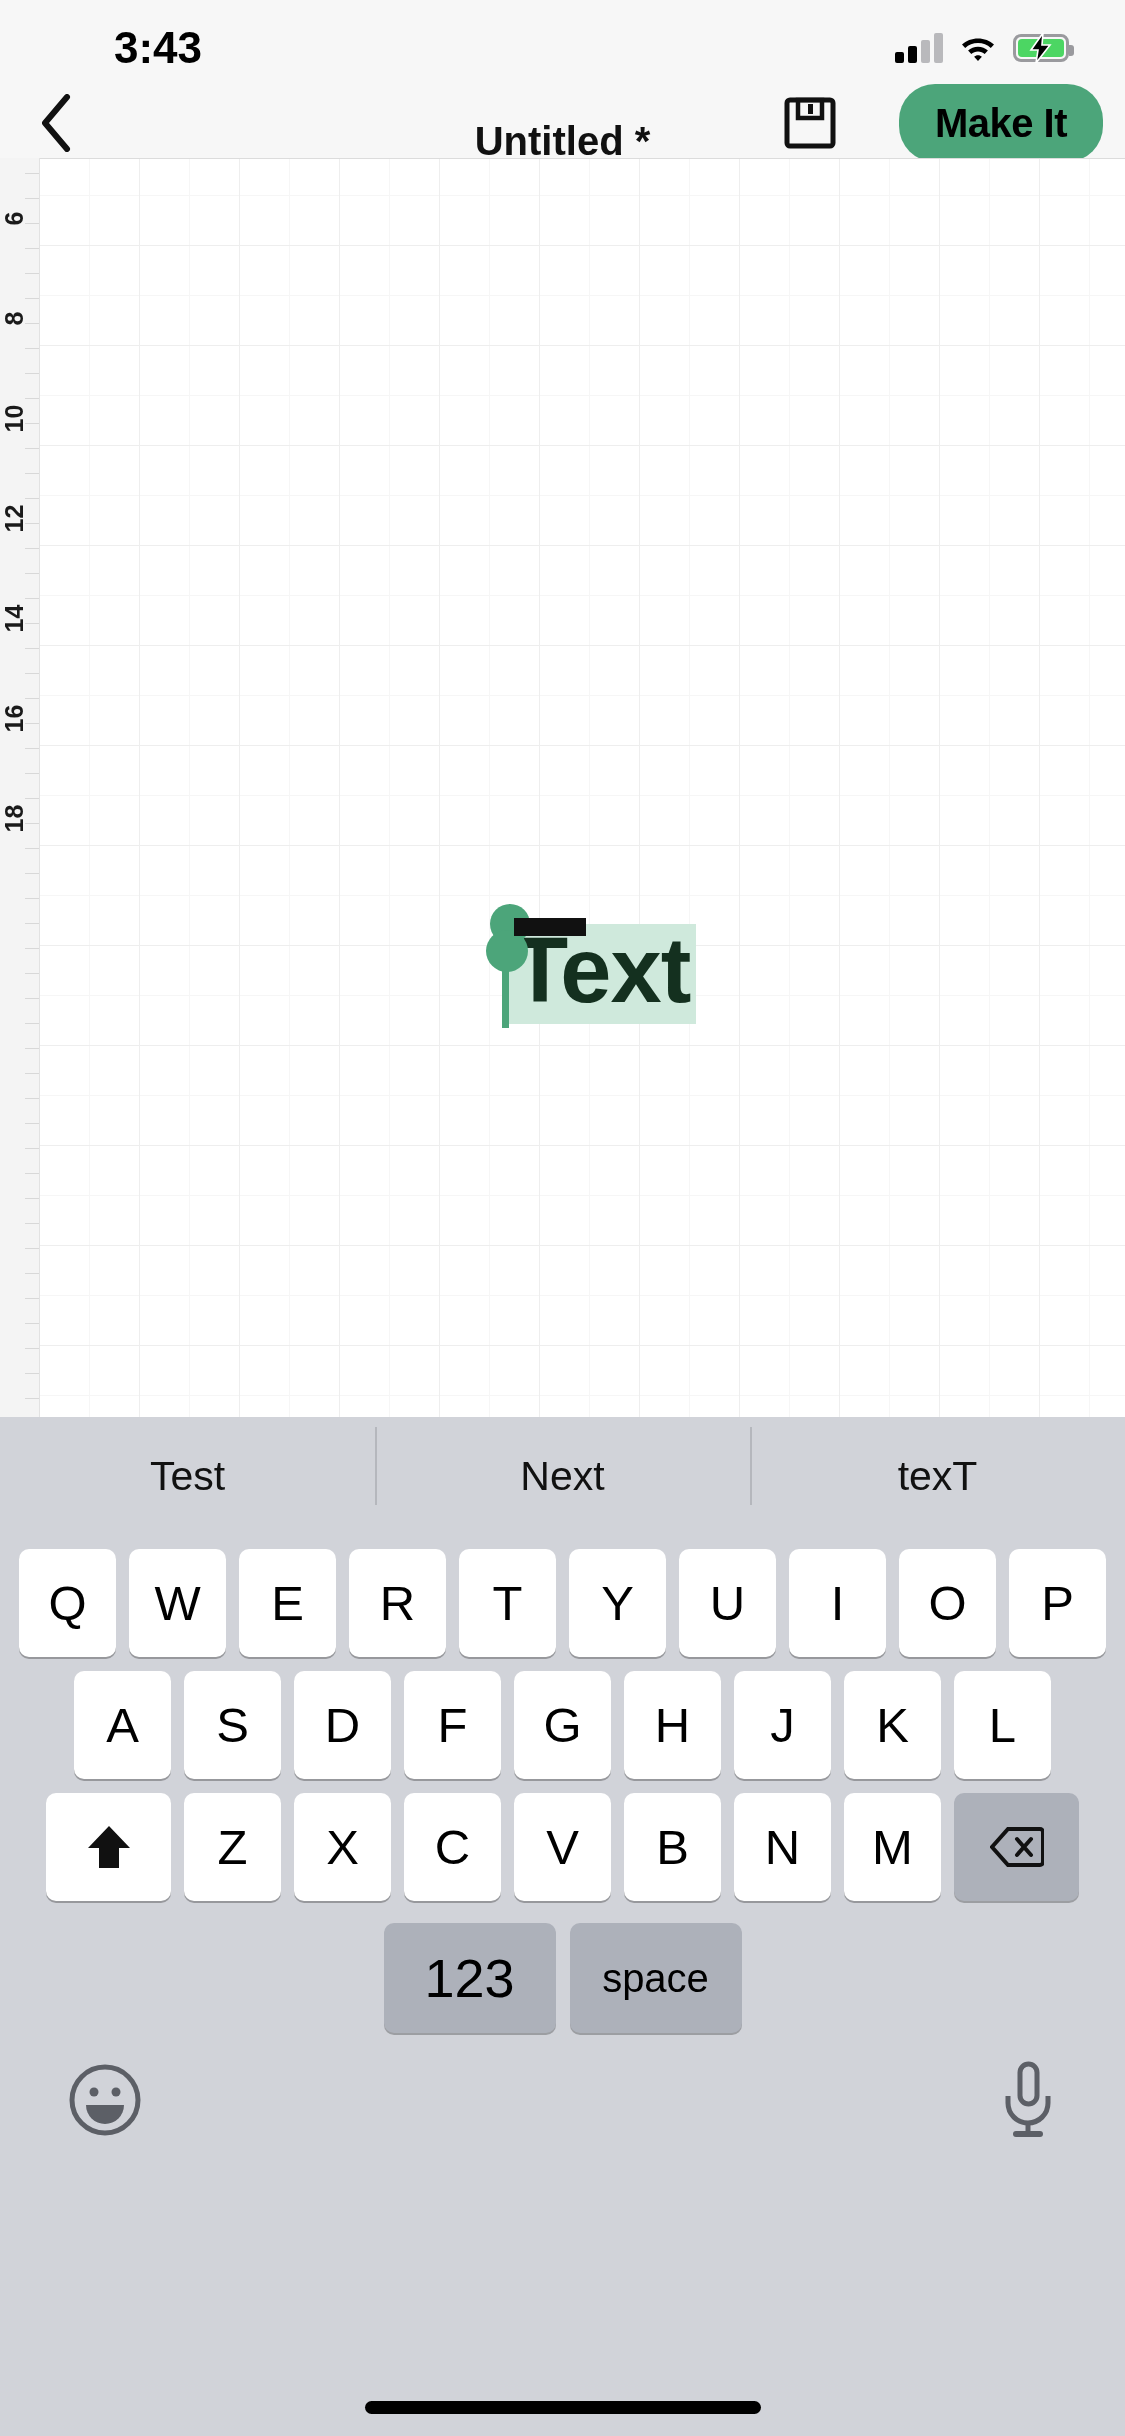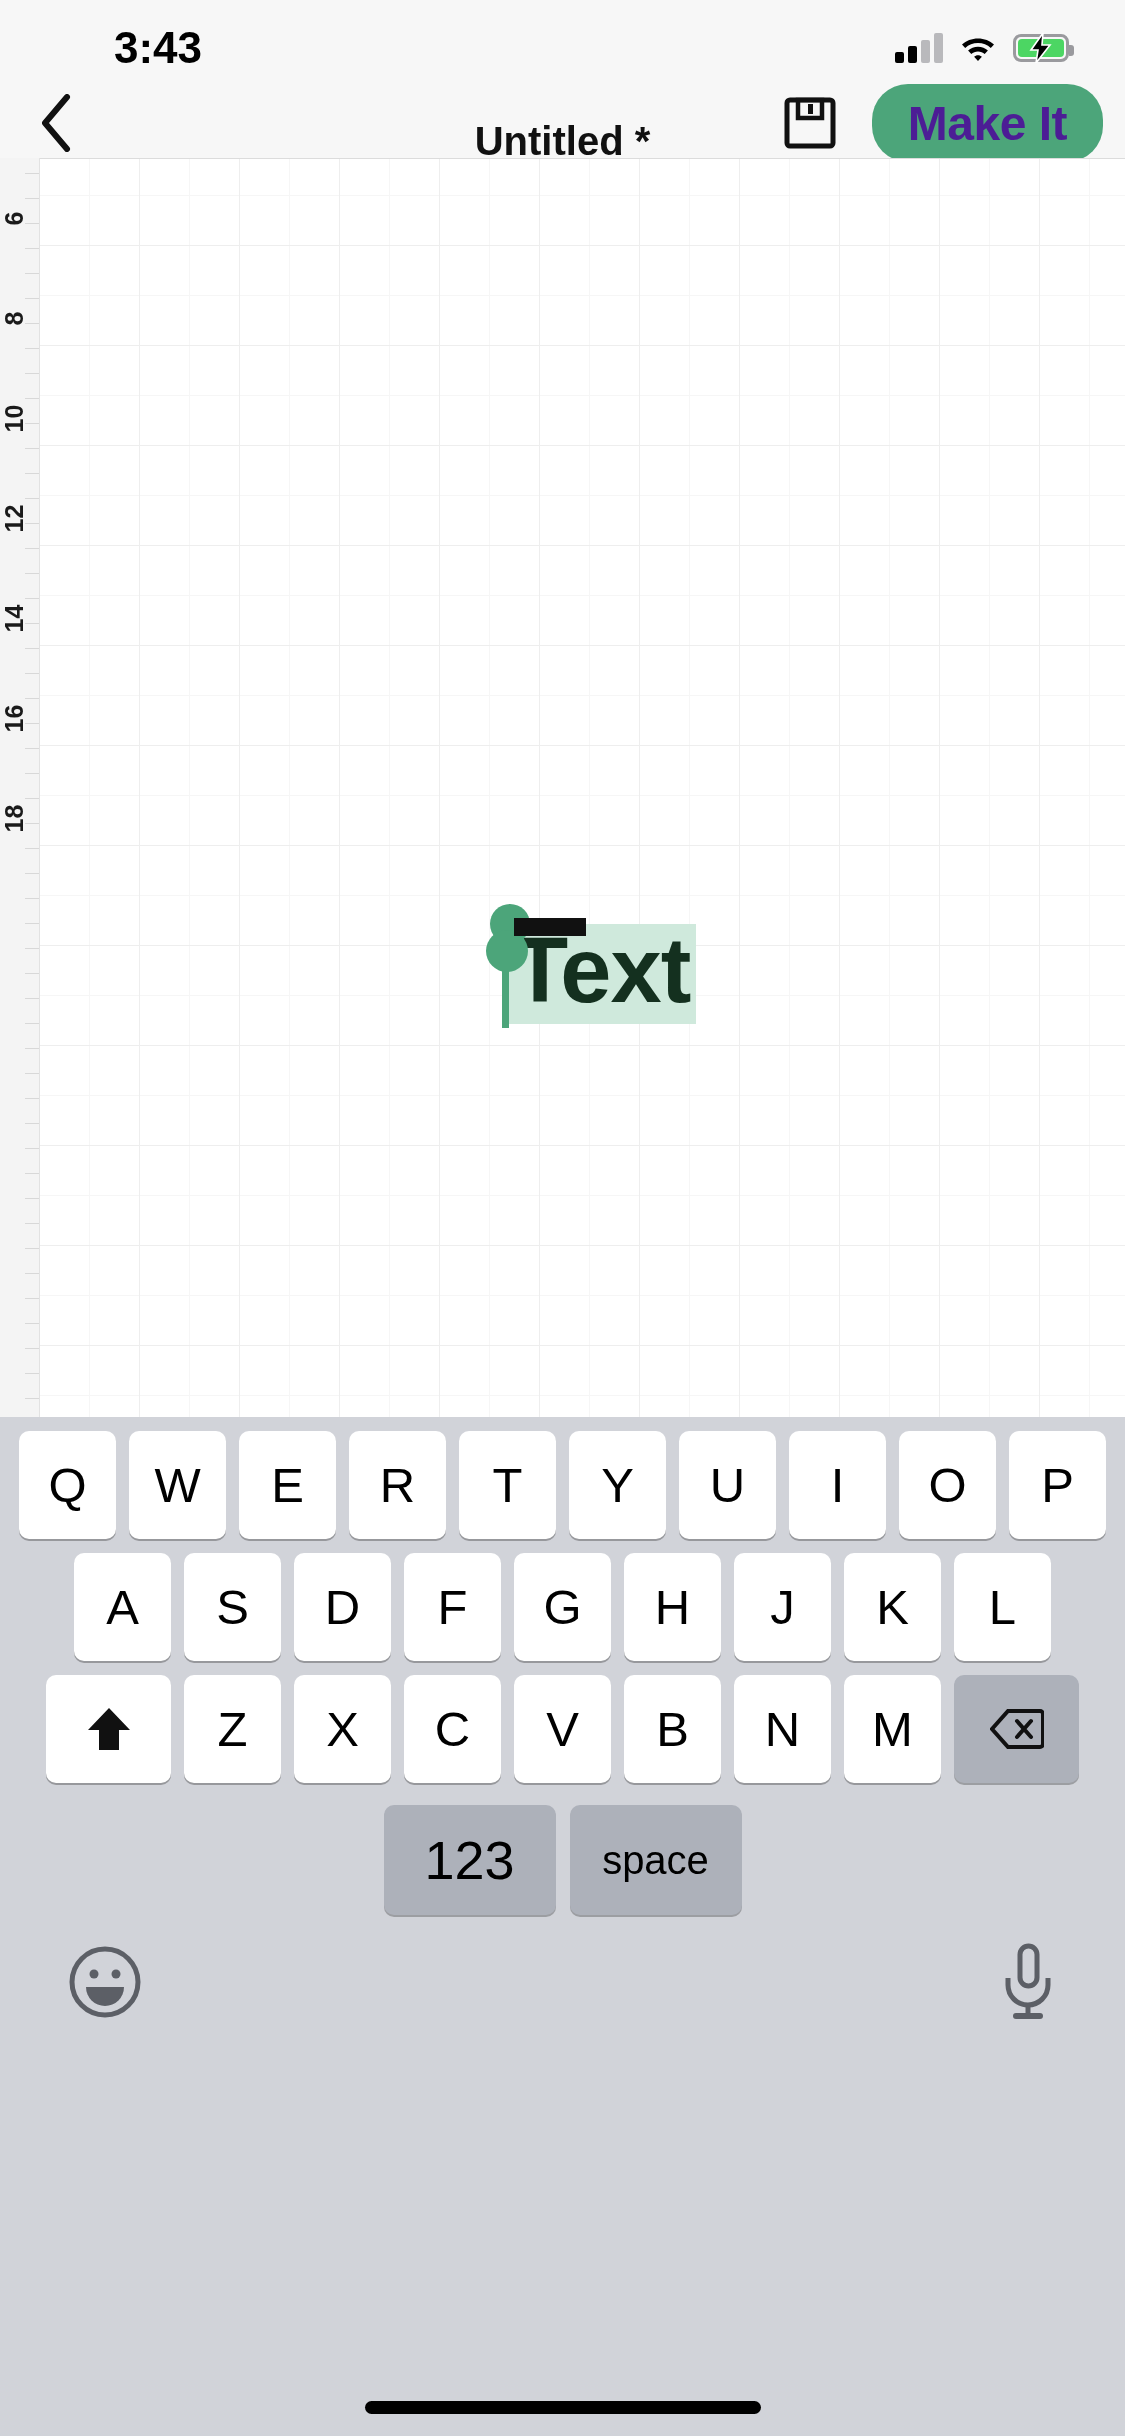"Make It" .make-it { color: #4c1d95 -> #000000; font-size: 48px -> 40px }
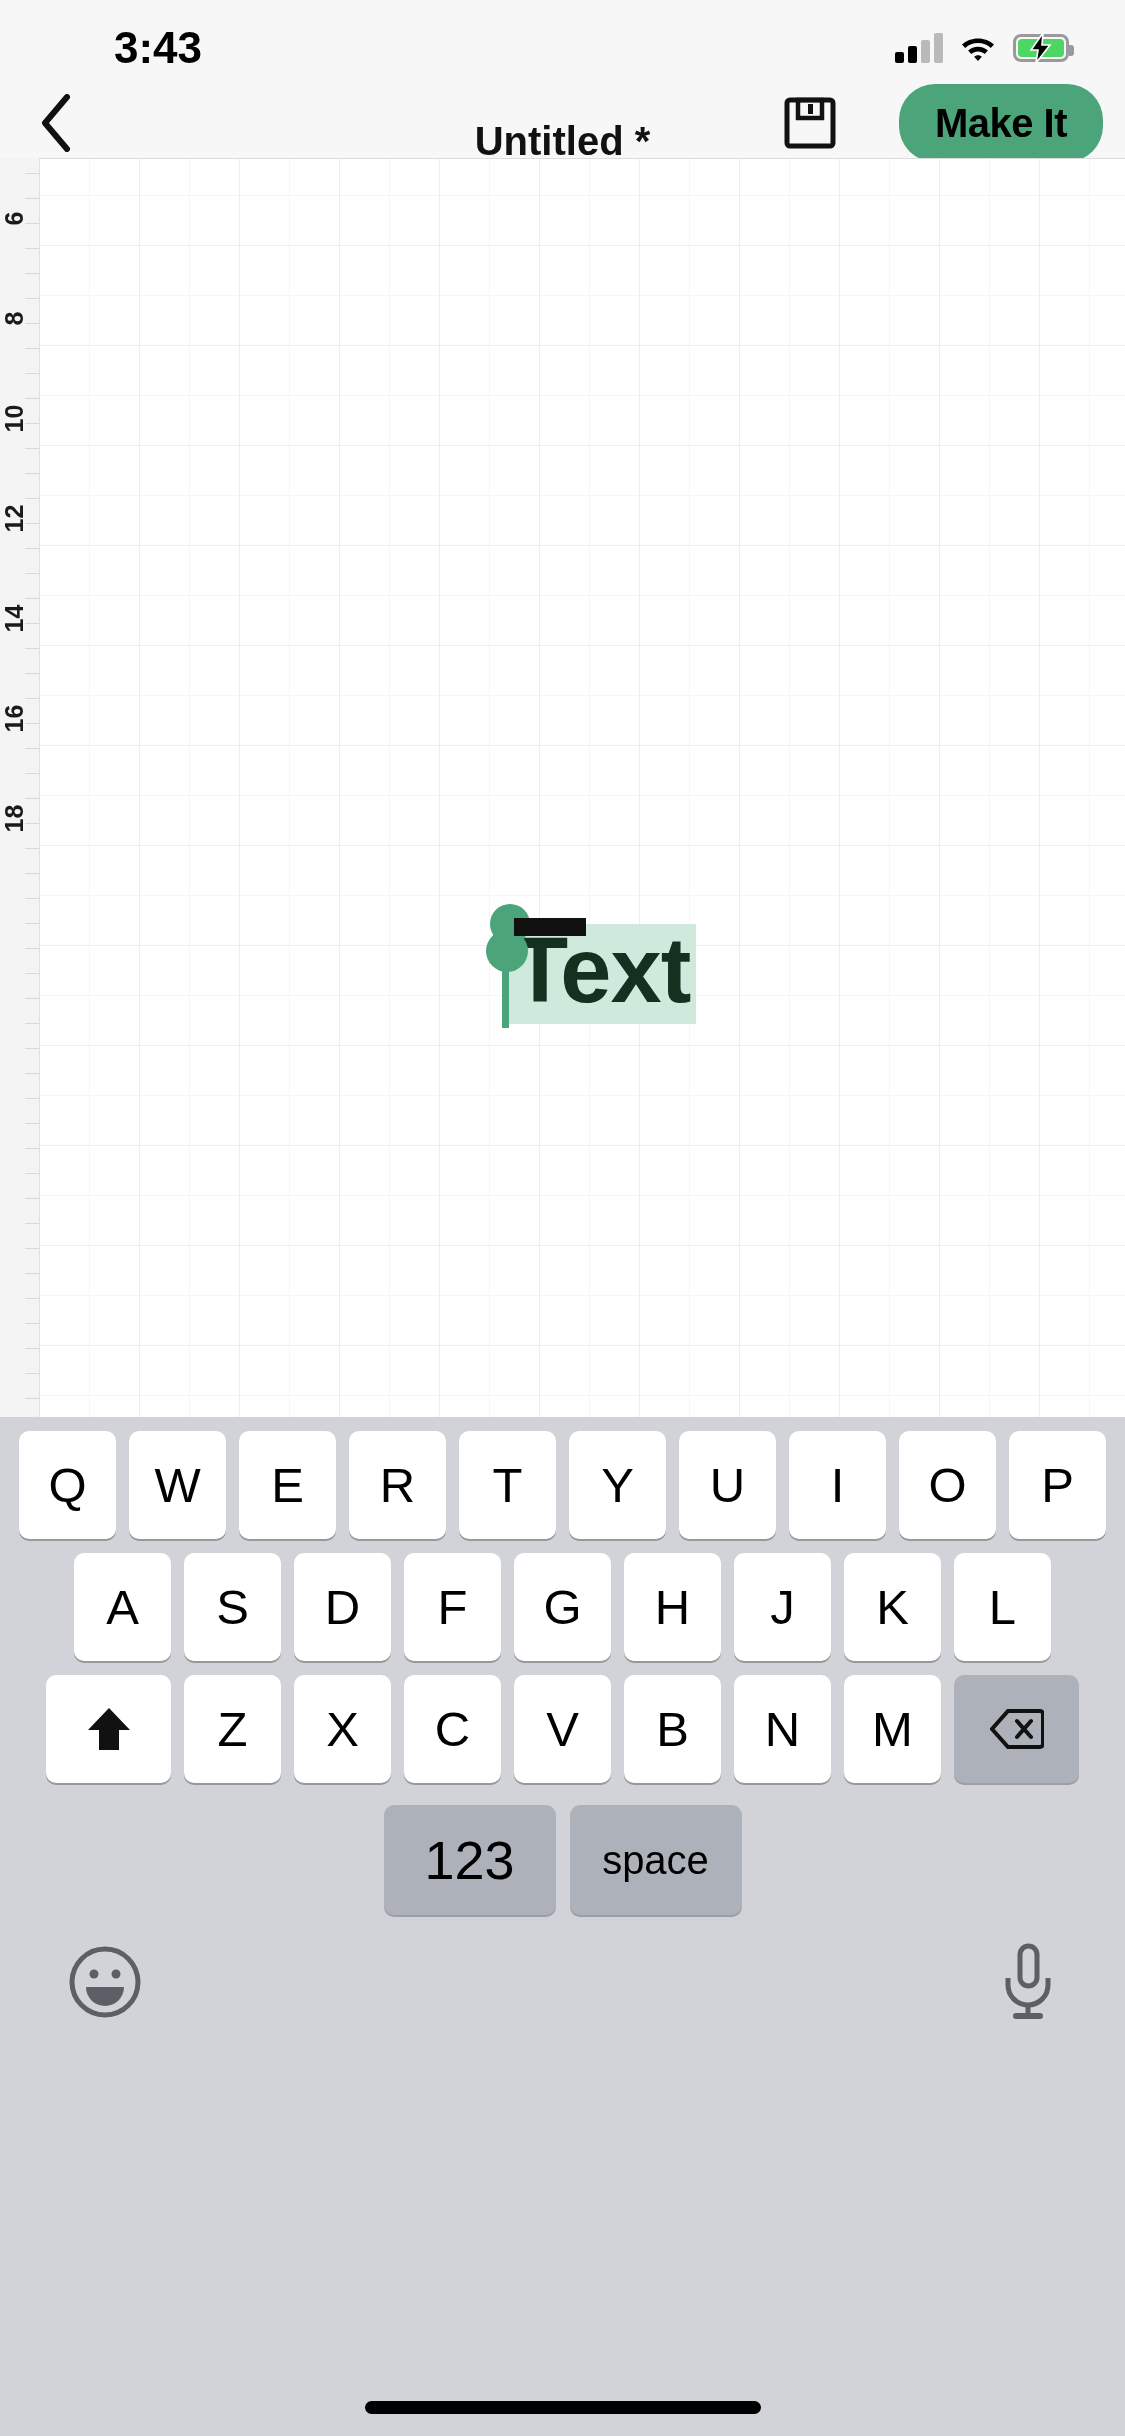"Test" div.suggest { html: none -> <div> <div>Test</div> <div>Next</div> <div>texT</div> </div> }
